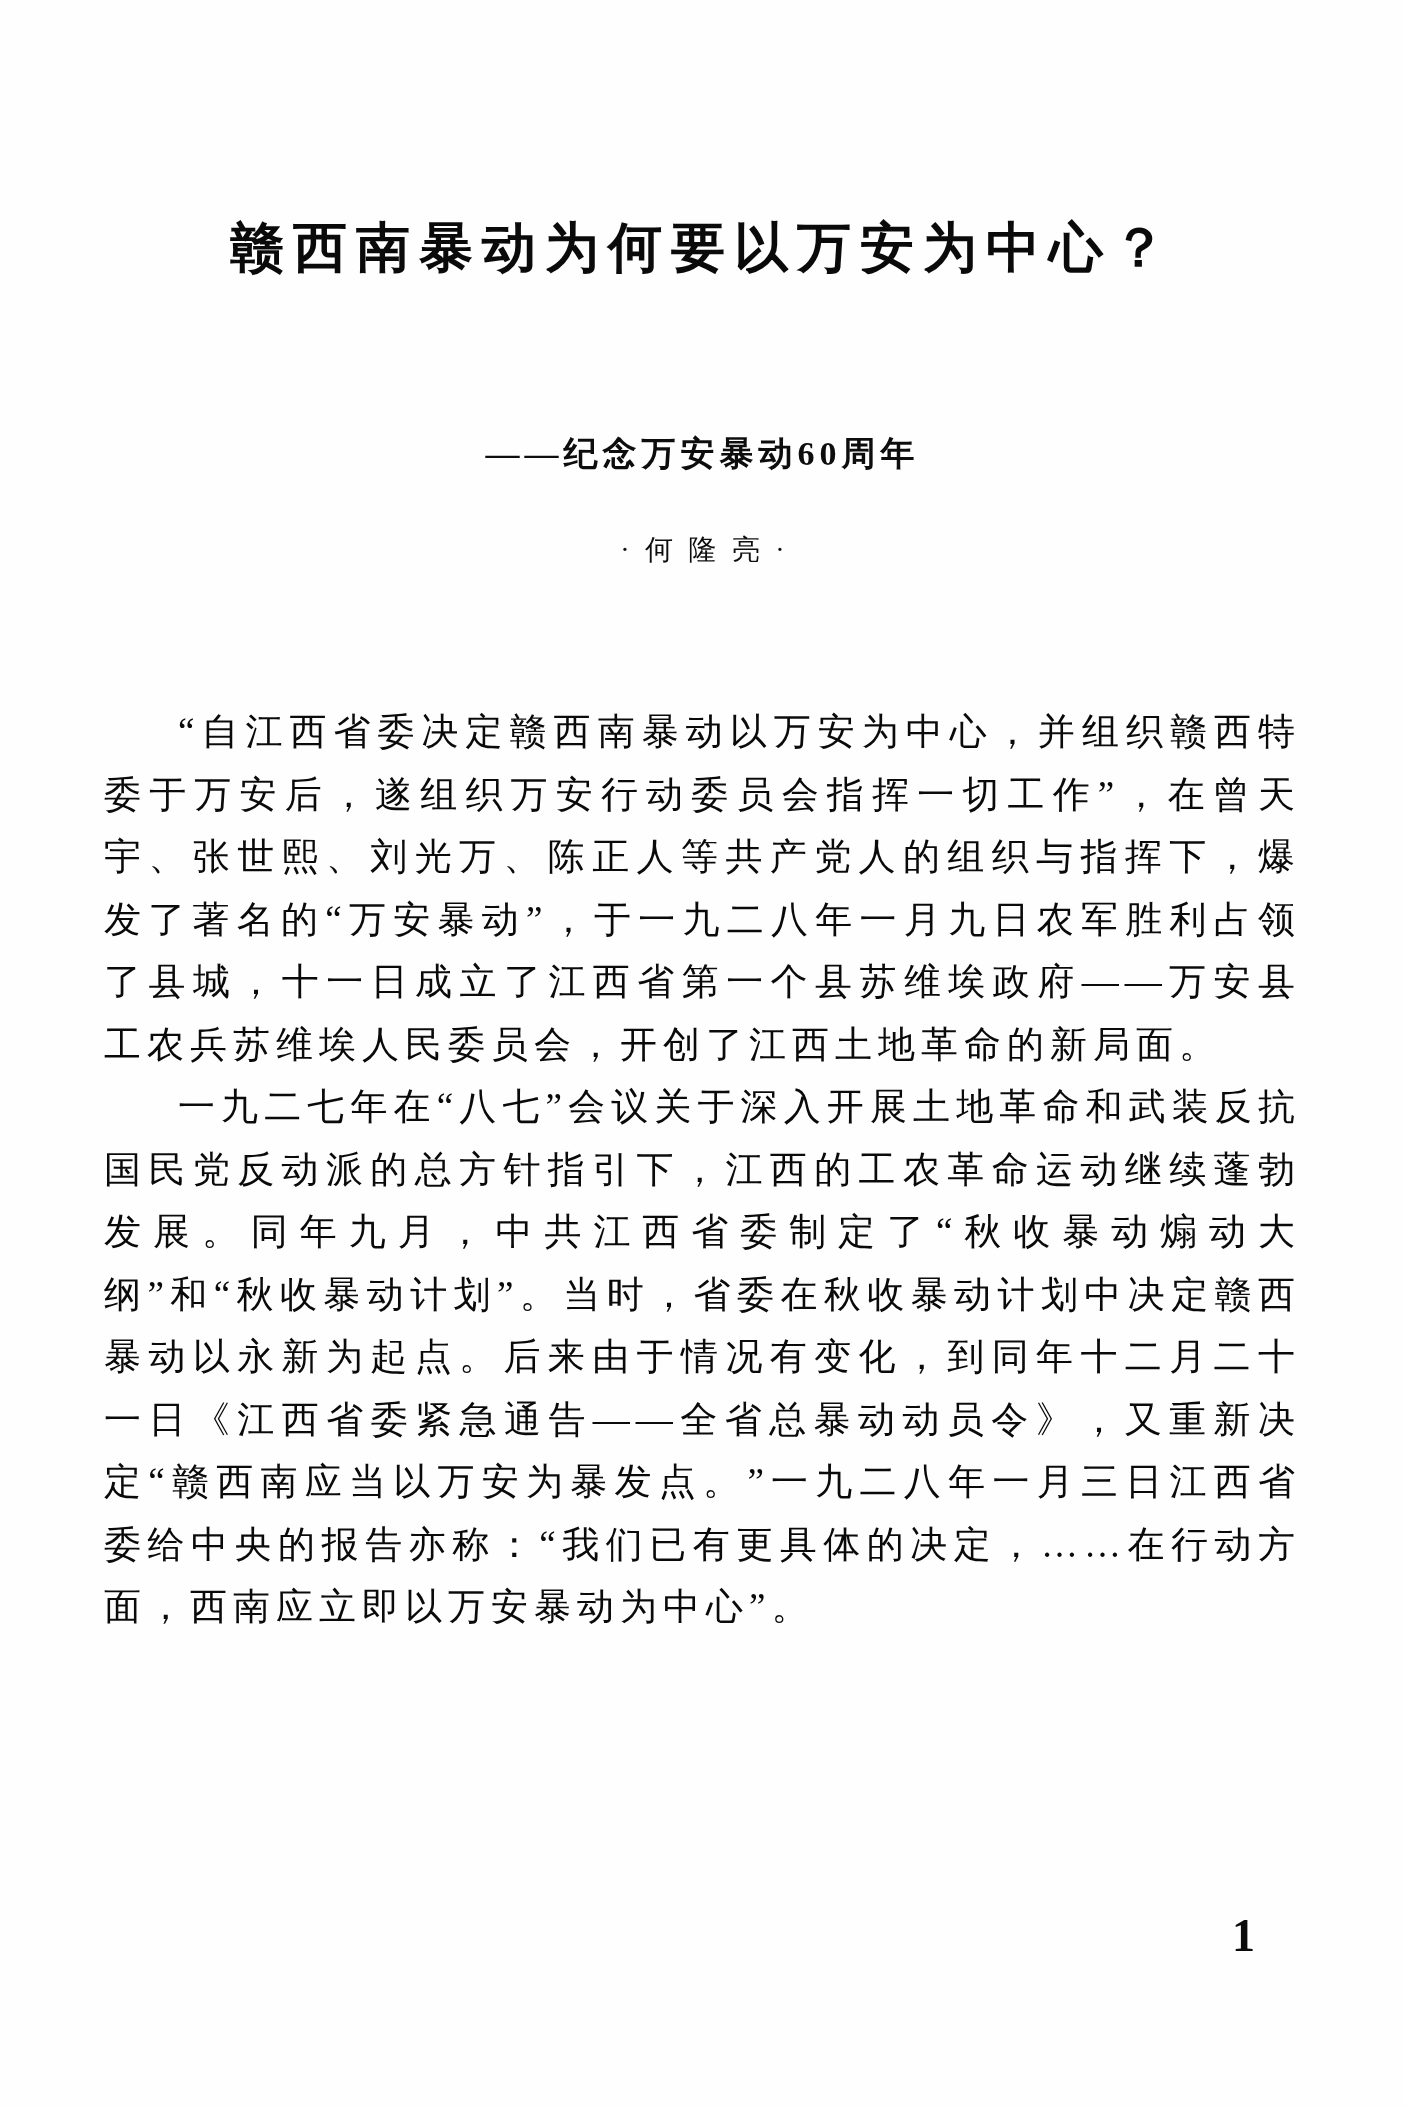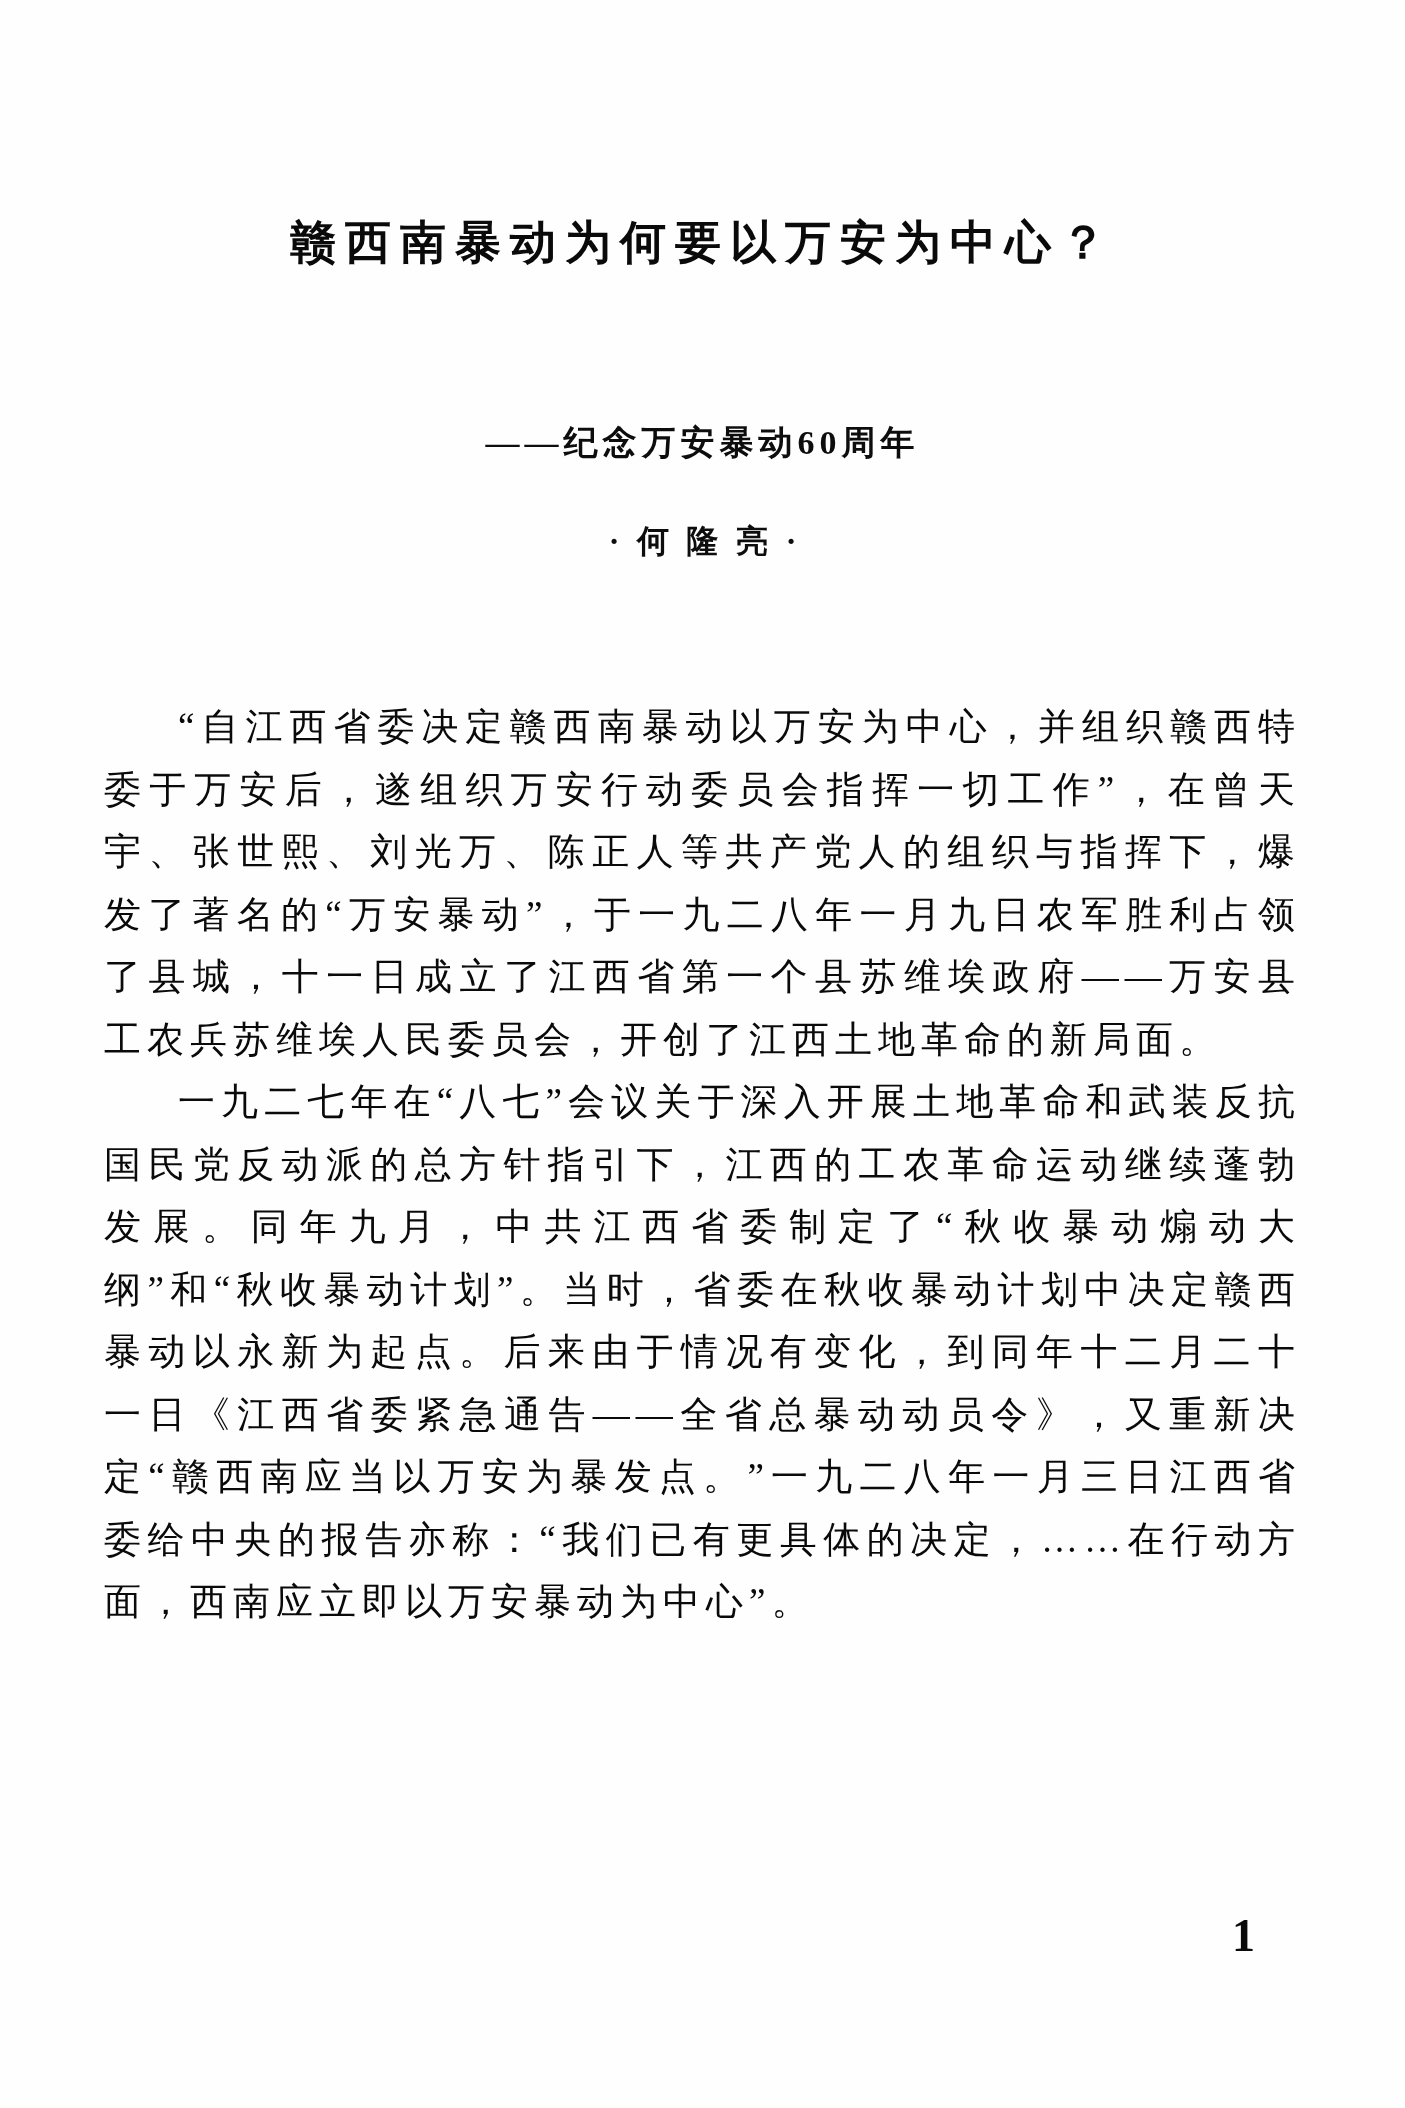"赣西南暴动为何要以万安为中心？" .title { font-size: 46px -> 54px }
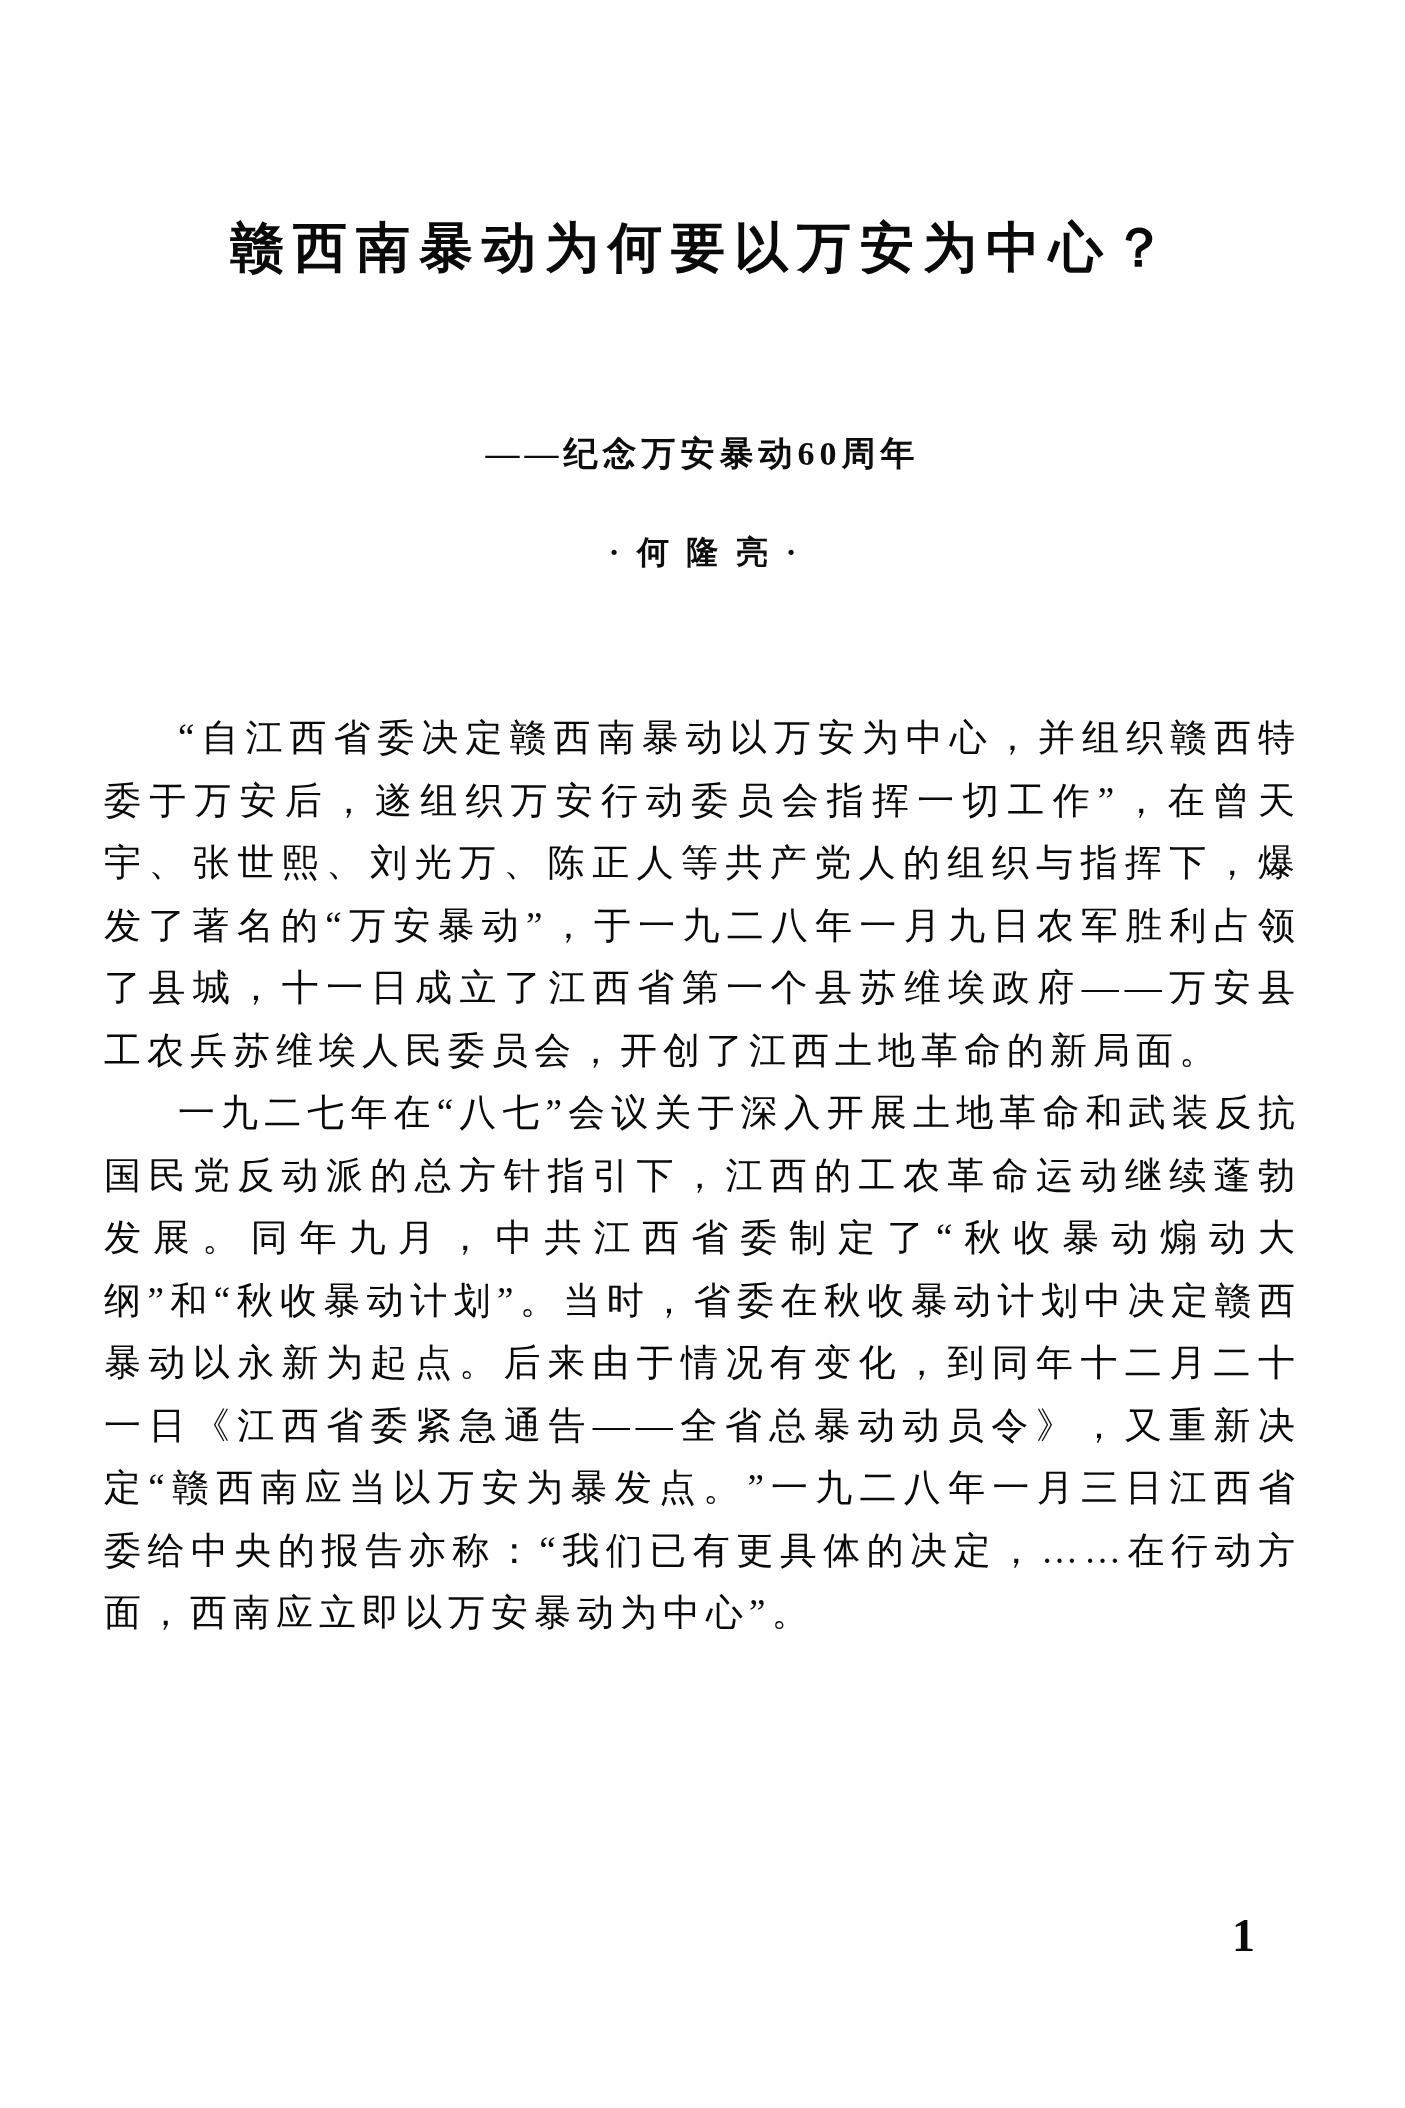"·何隆亮·" .author { font-size: 32px -> 28px; font-weight: bold -> normal }
